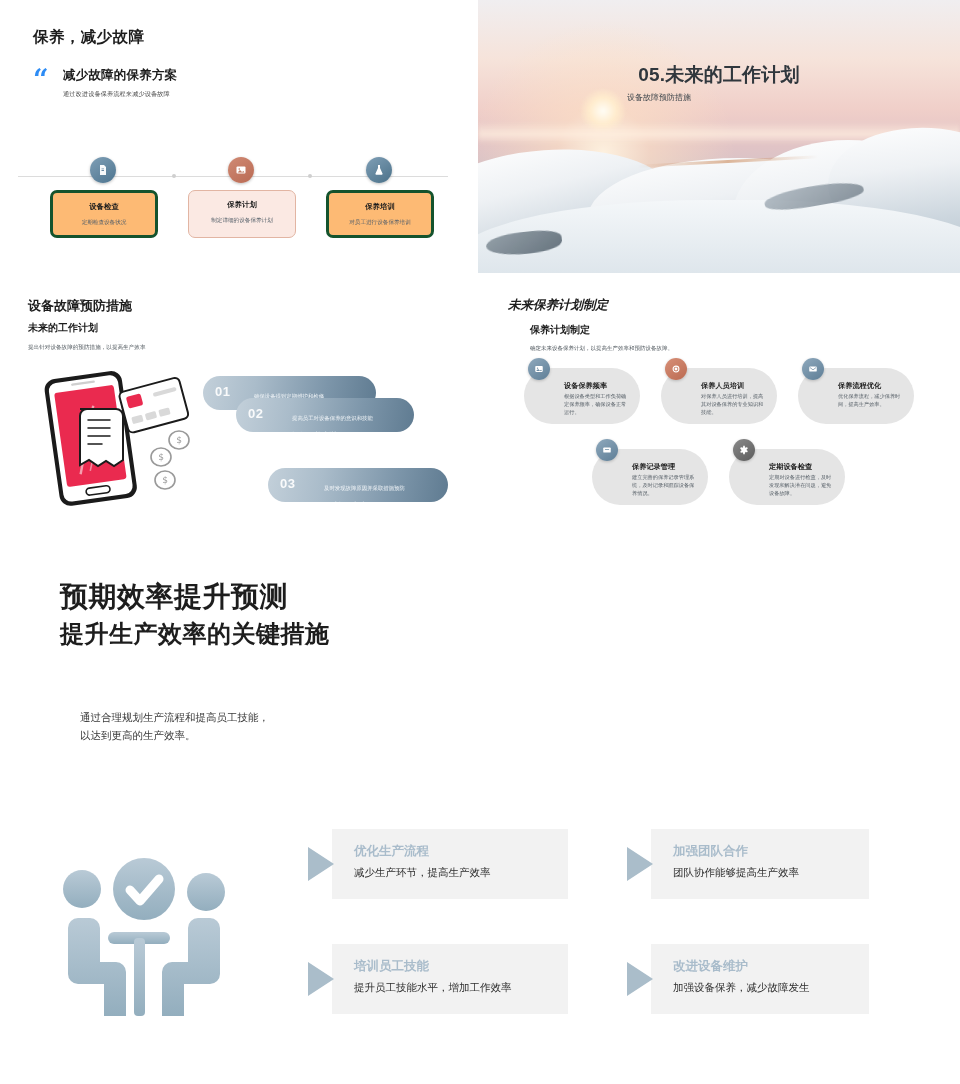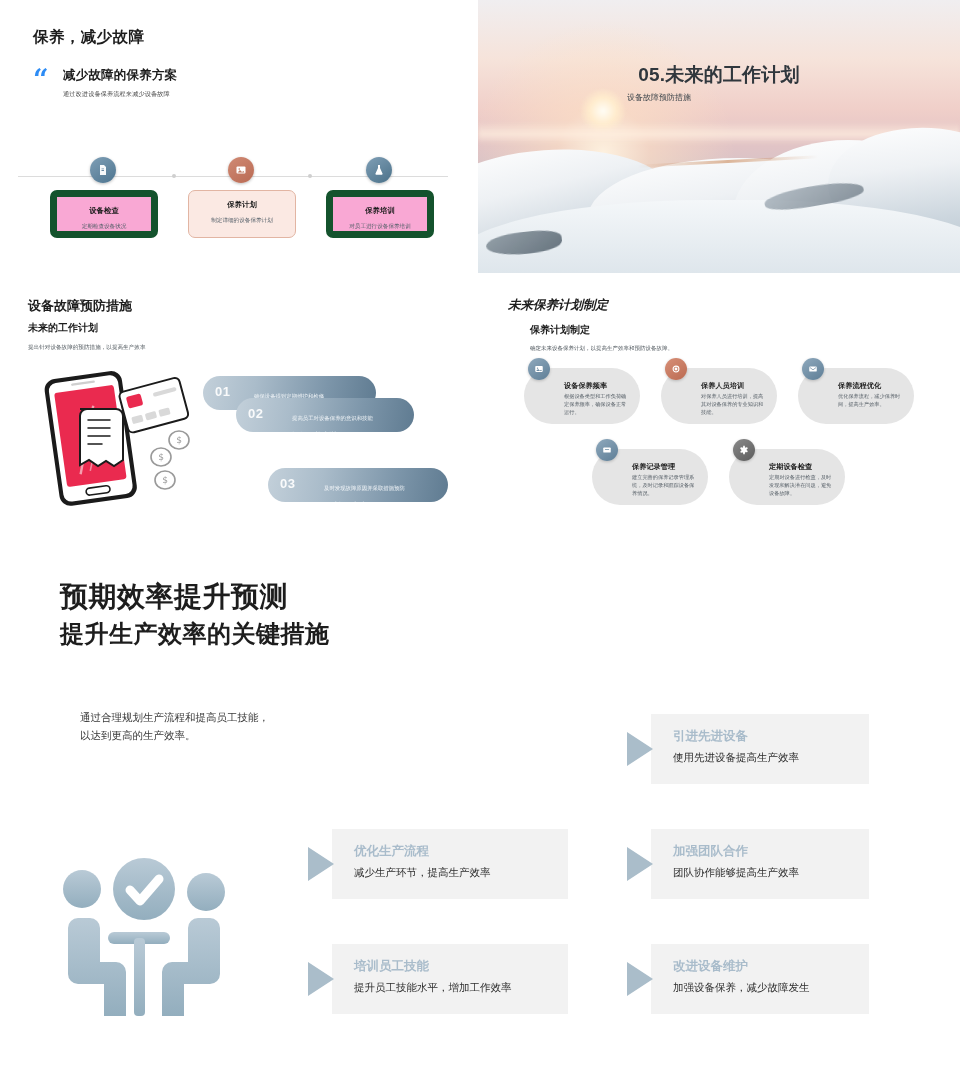"设备检查" .s1-card.c-blue { background: #f9a8d4 -> #fdba74; border: 7px solid #14532d -> 3px solid #14532d }
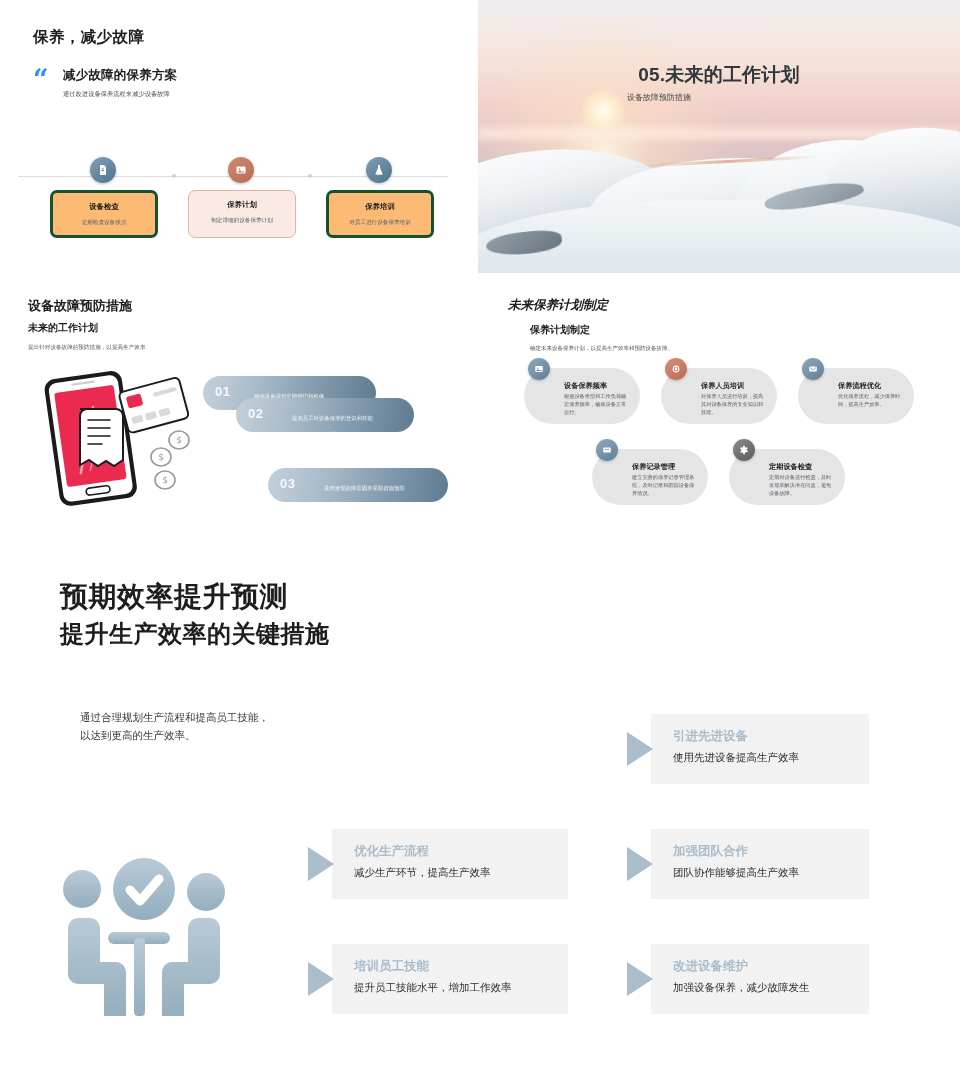"引进先进设备" div.feat { html: <div> <div></div> <div>引进先进设备</div> <div>使用先进设备提高生产效率</div> </div> -> none }
